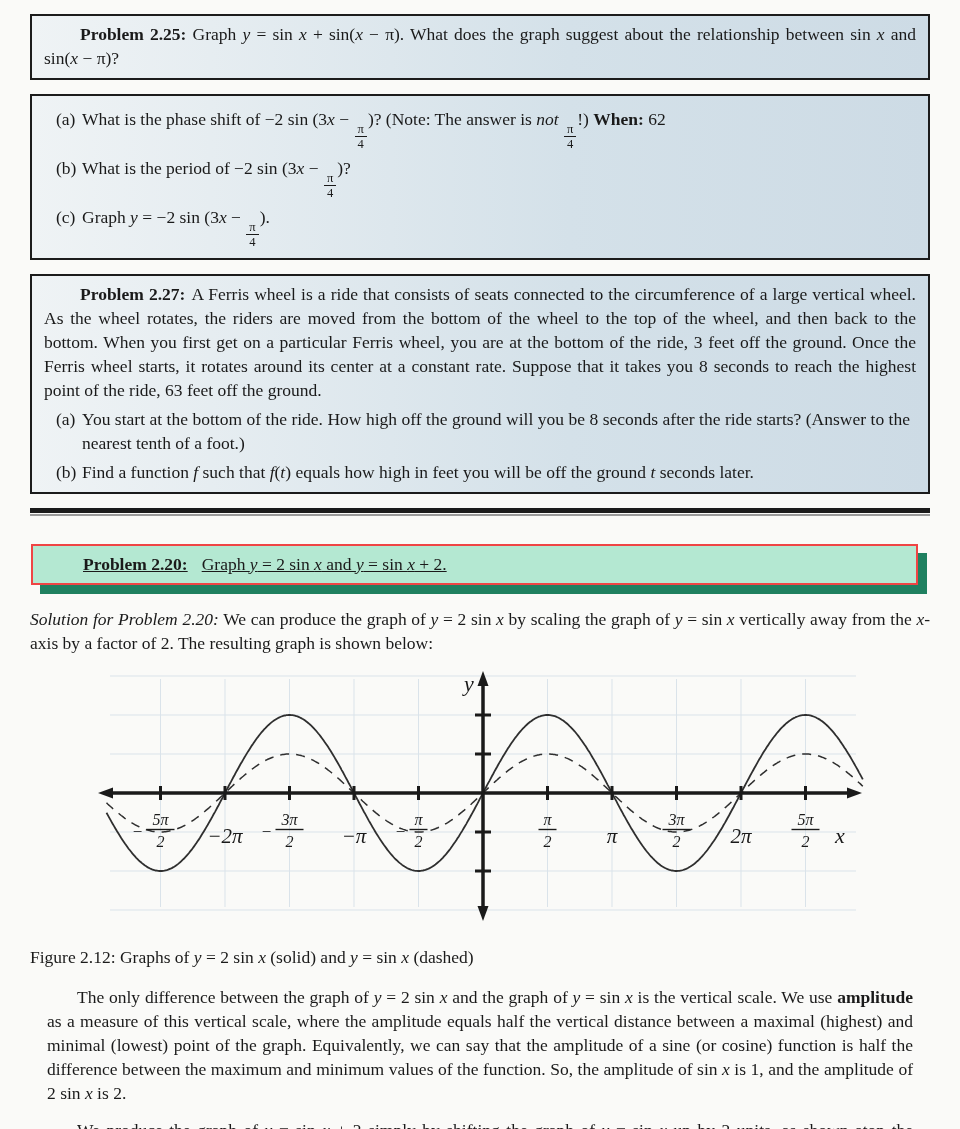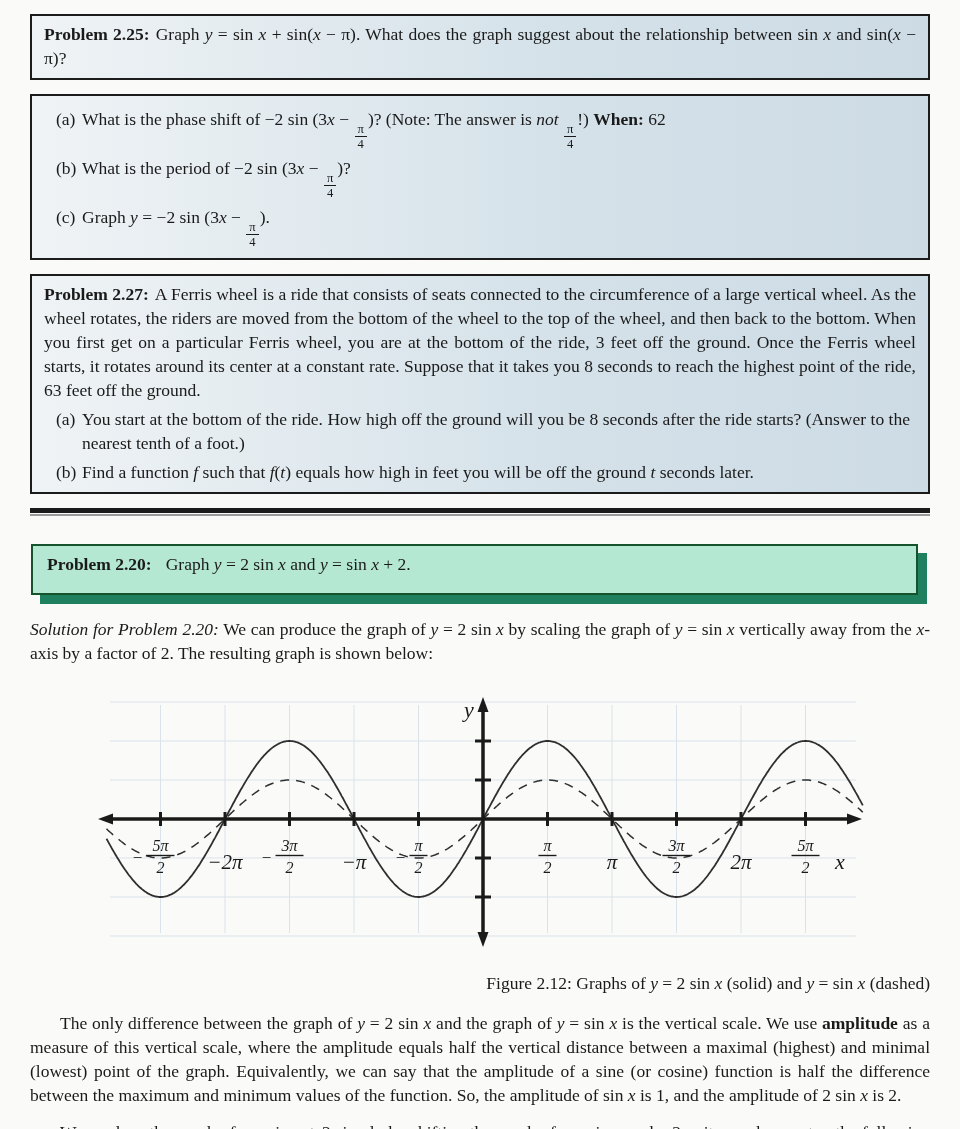"Problem 2.25:" .plabel { margin-left: none -> 36px }
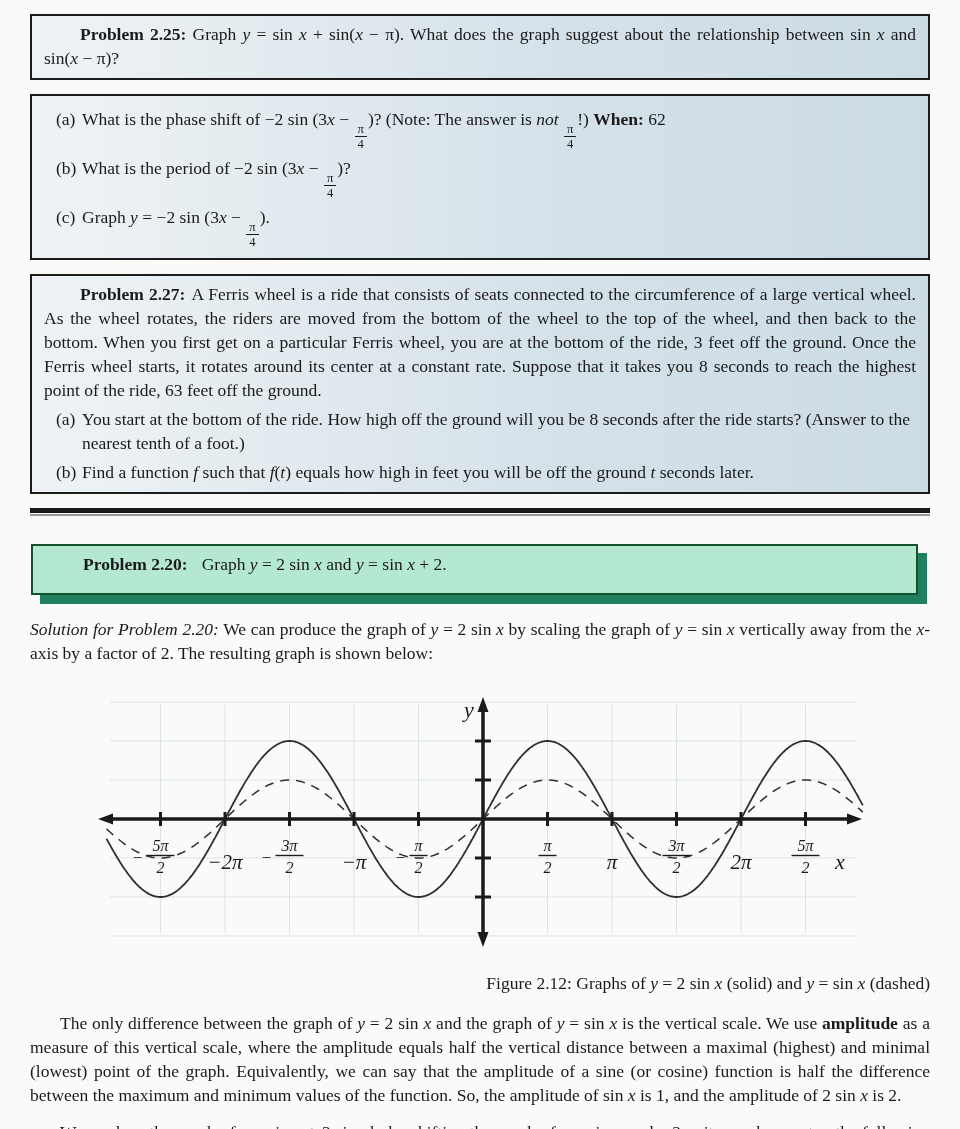"Problem 2.20: Graph y =" .highlight-box { border: 2px solid #14532d -> 2px solid #ef4444; padding: 6px 14px 17px -> 6px 14px 7px; text-decoration: none -> underline }
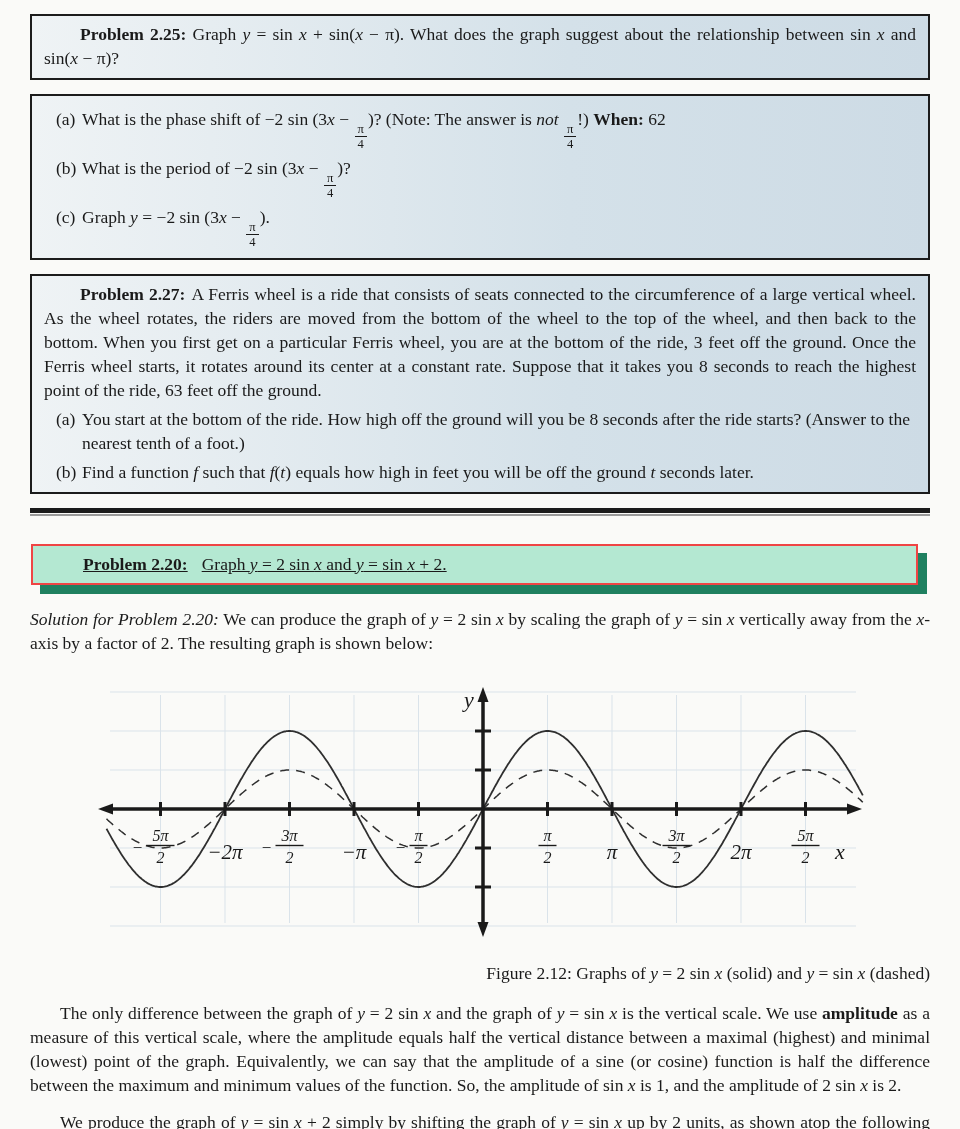"Solution for Problem 2.20: We" .solution { margin: 0 0 16px -> 0 0 0 }
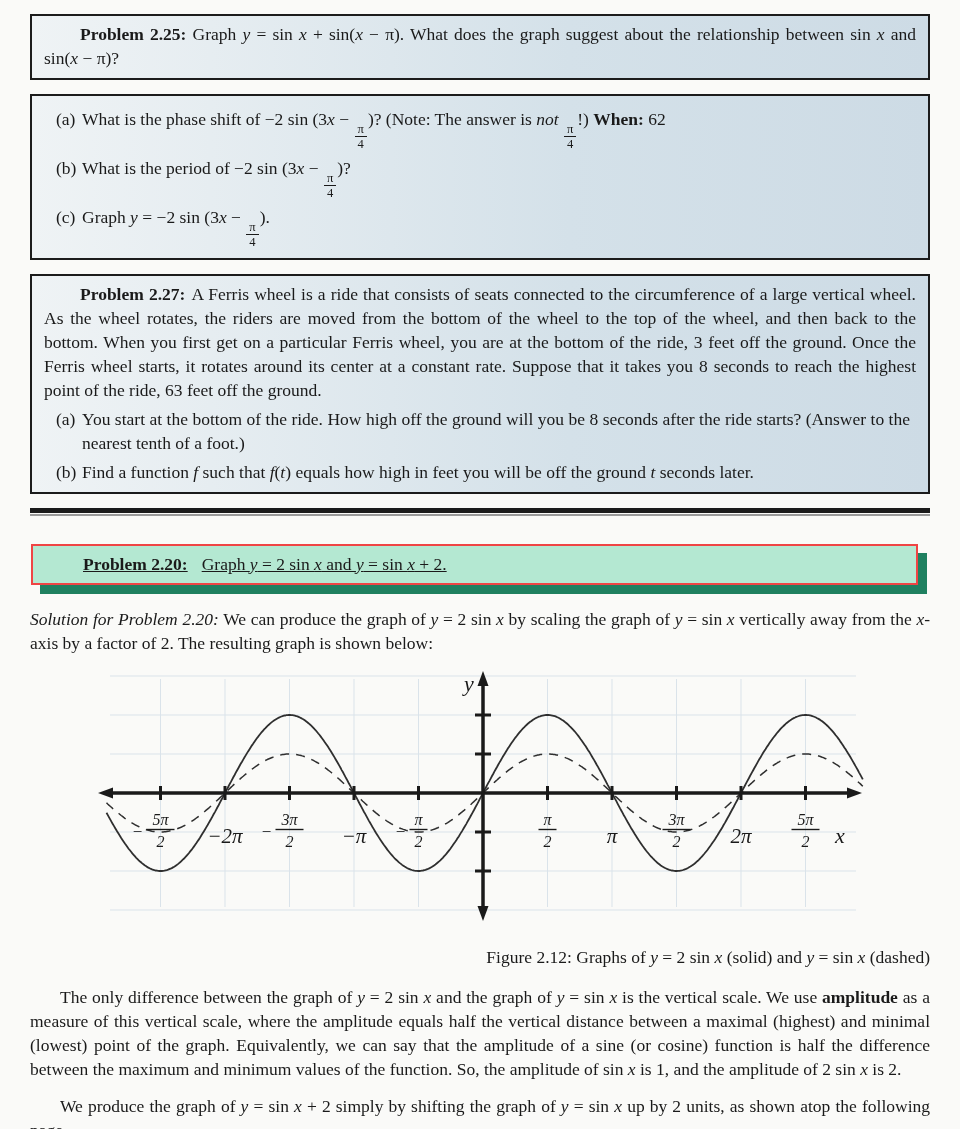"Figure 2.12: Graphs of y" .caption { text-align: right -> left }
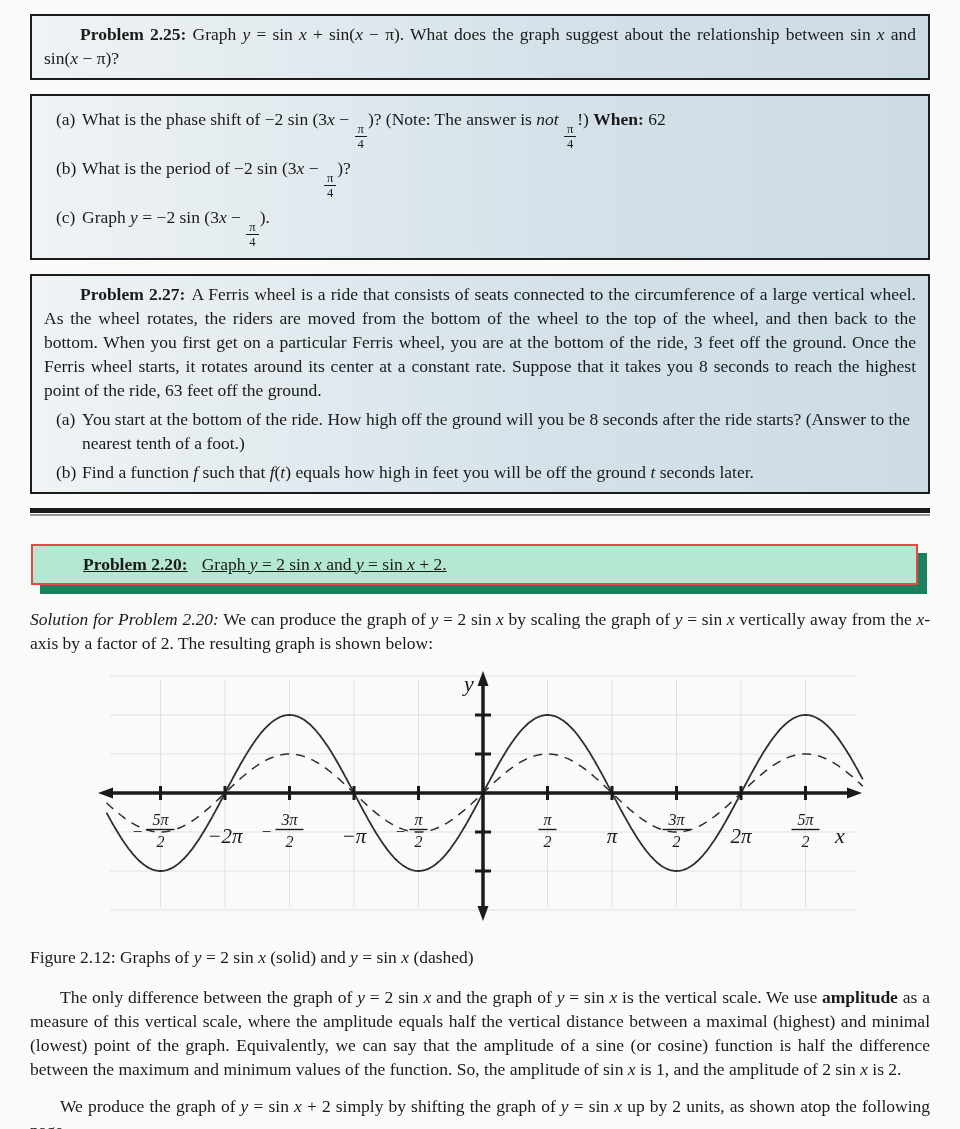"The only difference between the" .bodypara { margin: 0 0 13px -> 0 17px 13px }
